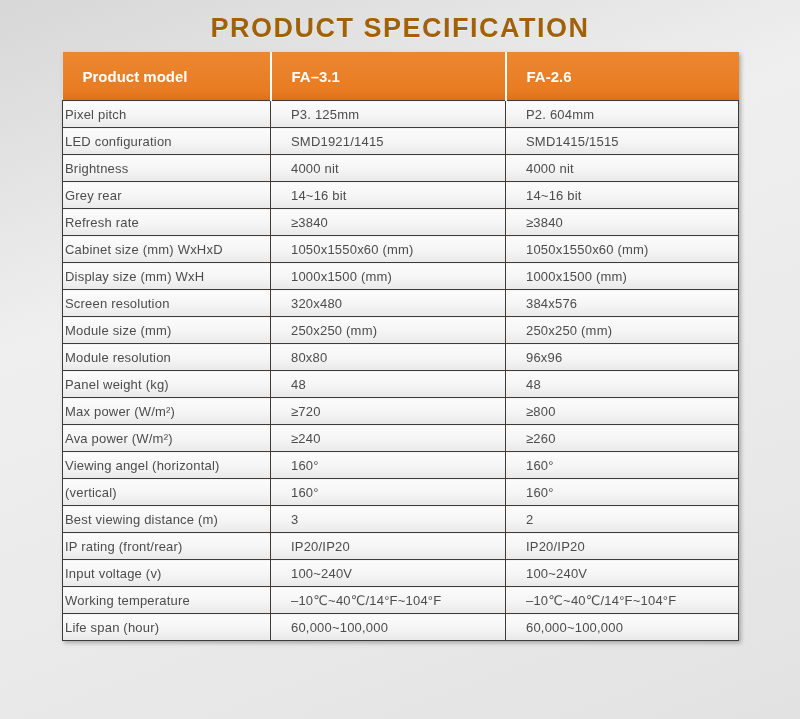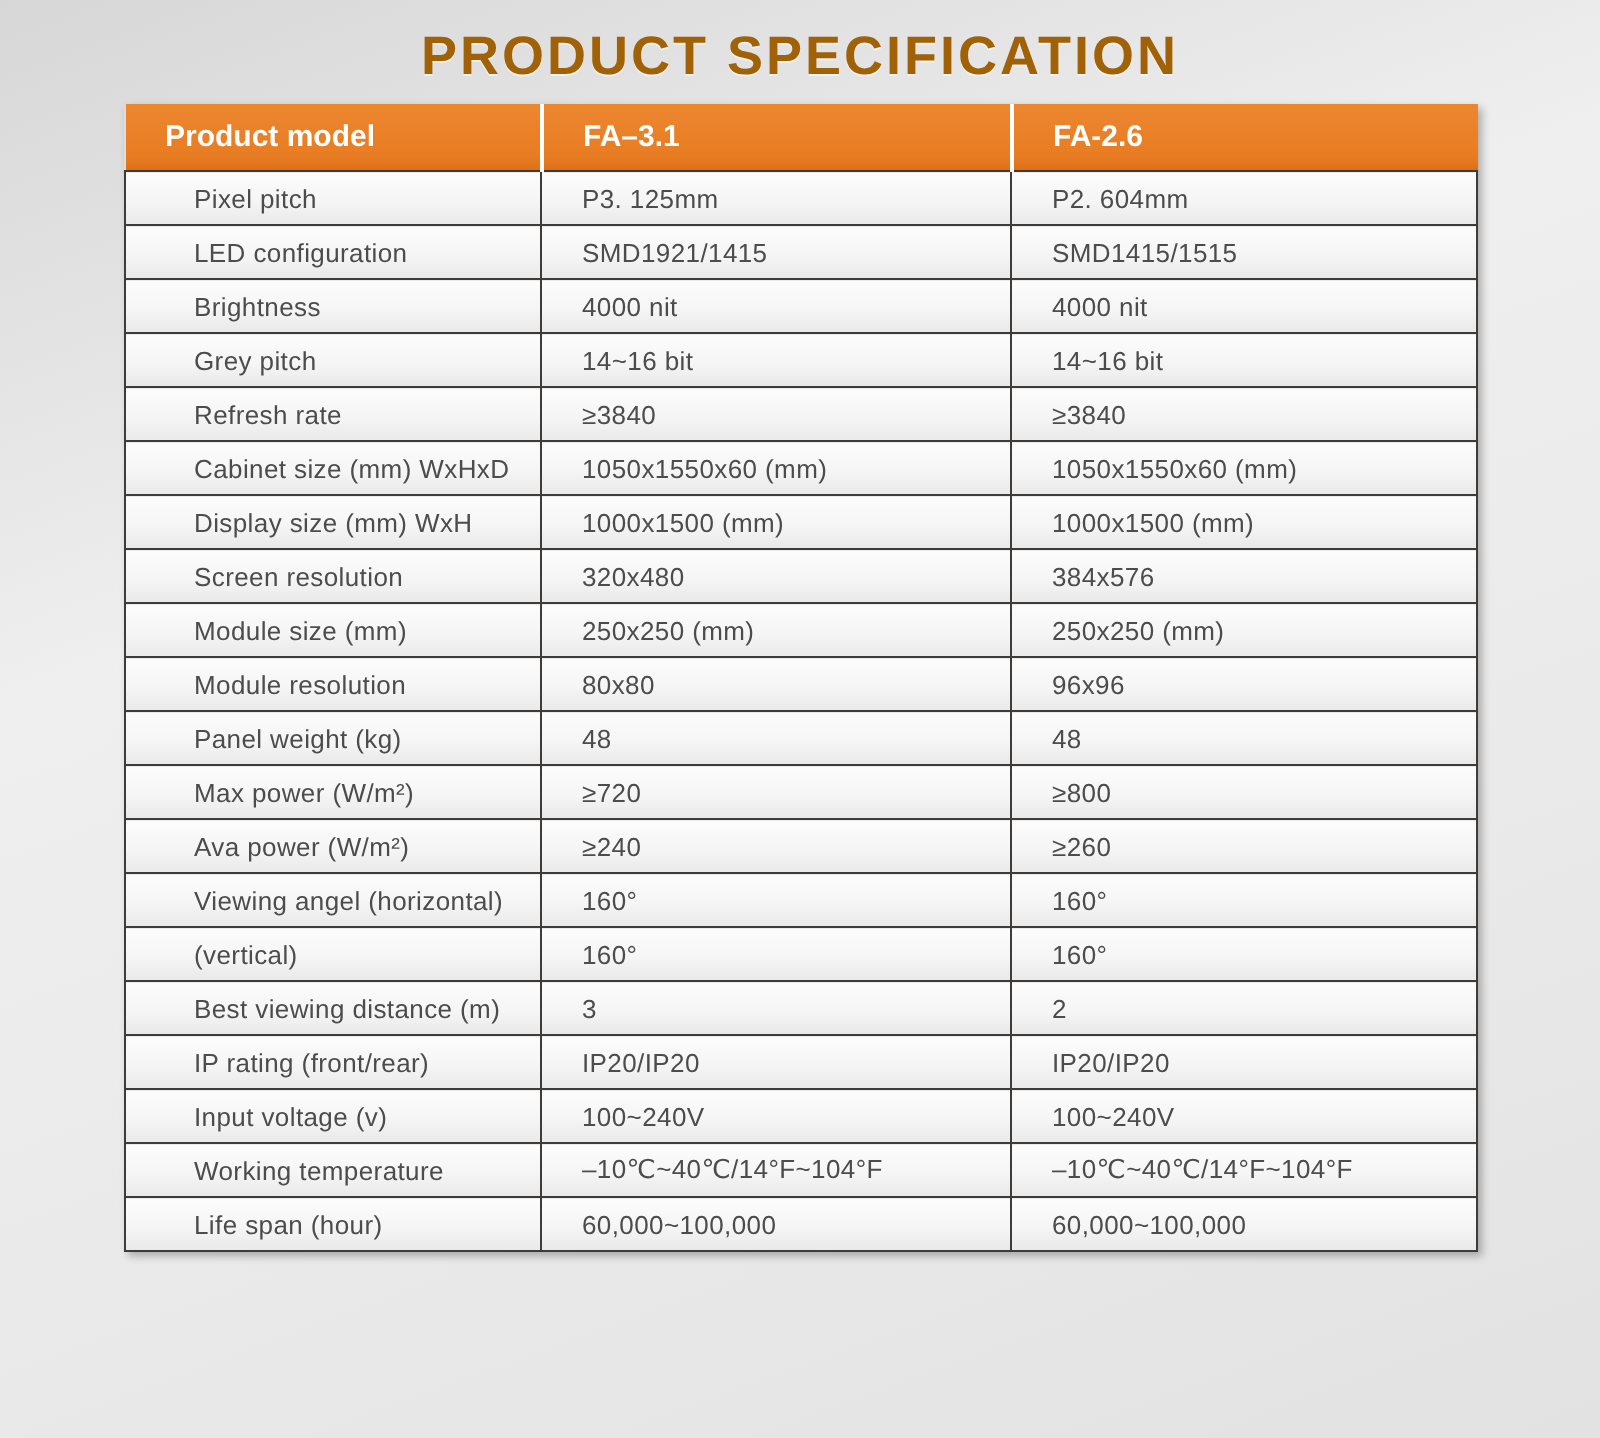"Product model" thead th { height: 33px -> 48px }
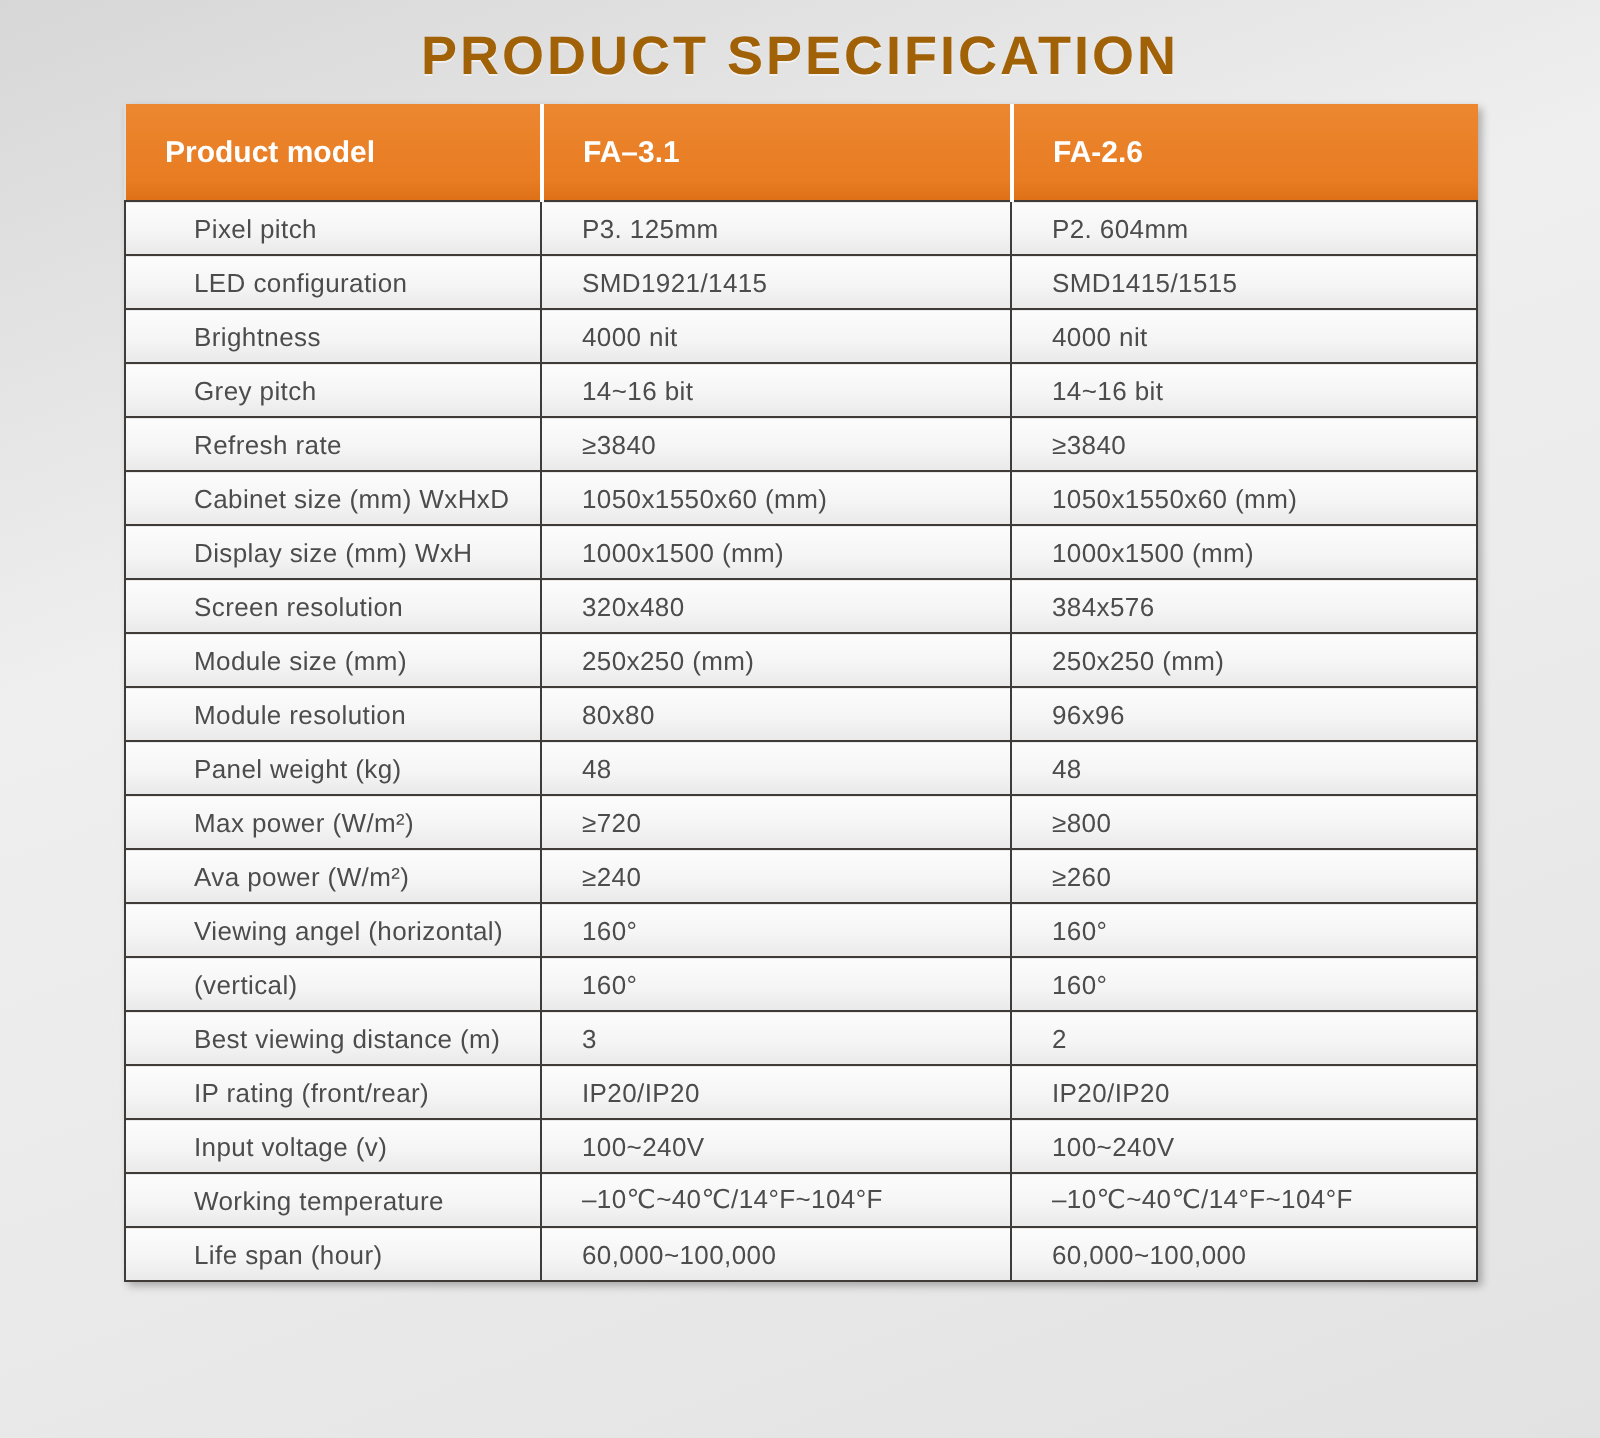"Pixel pitch" tbody td.label-cell { padding-left: 34px -> 2px }
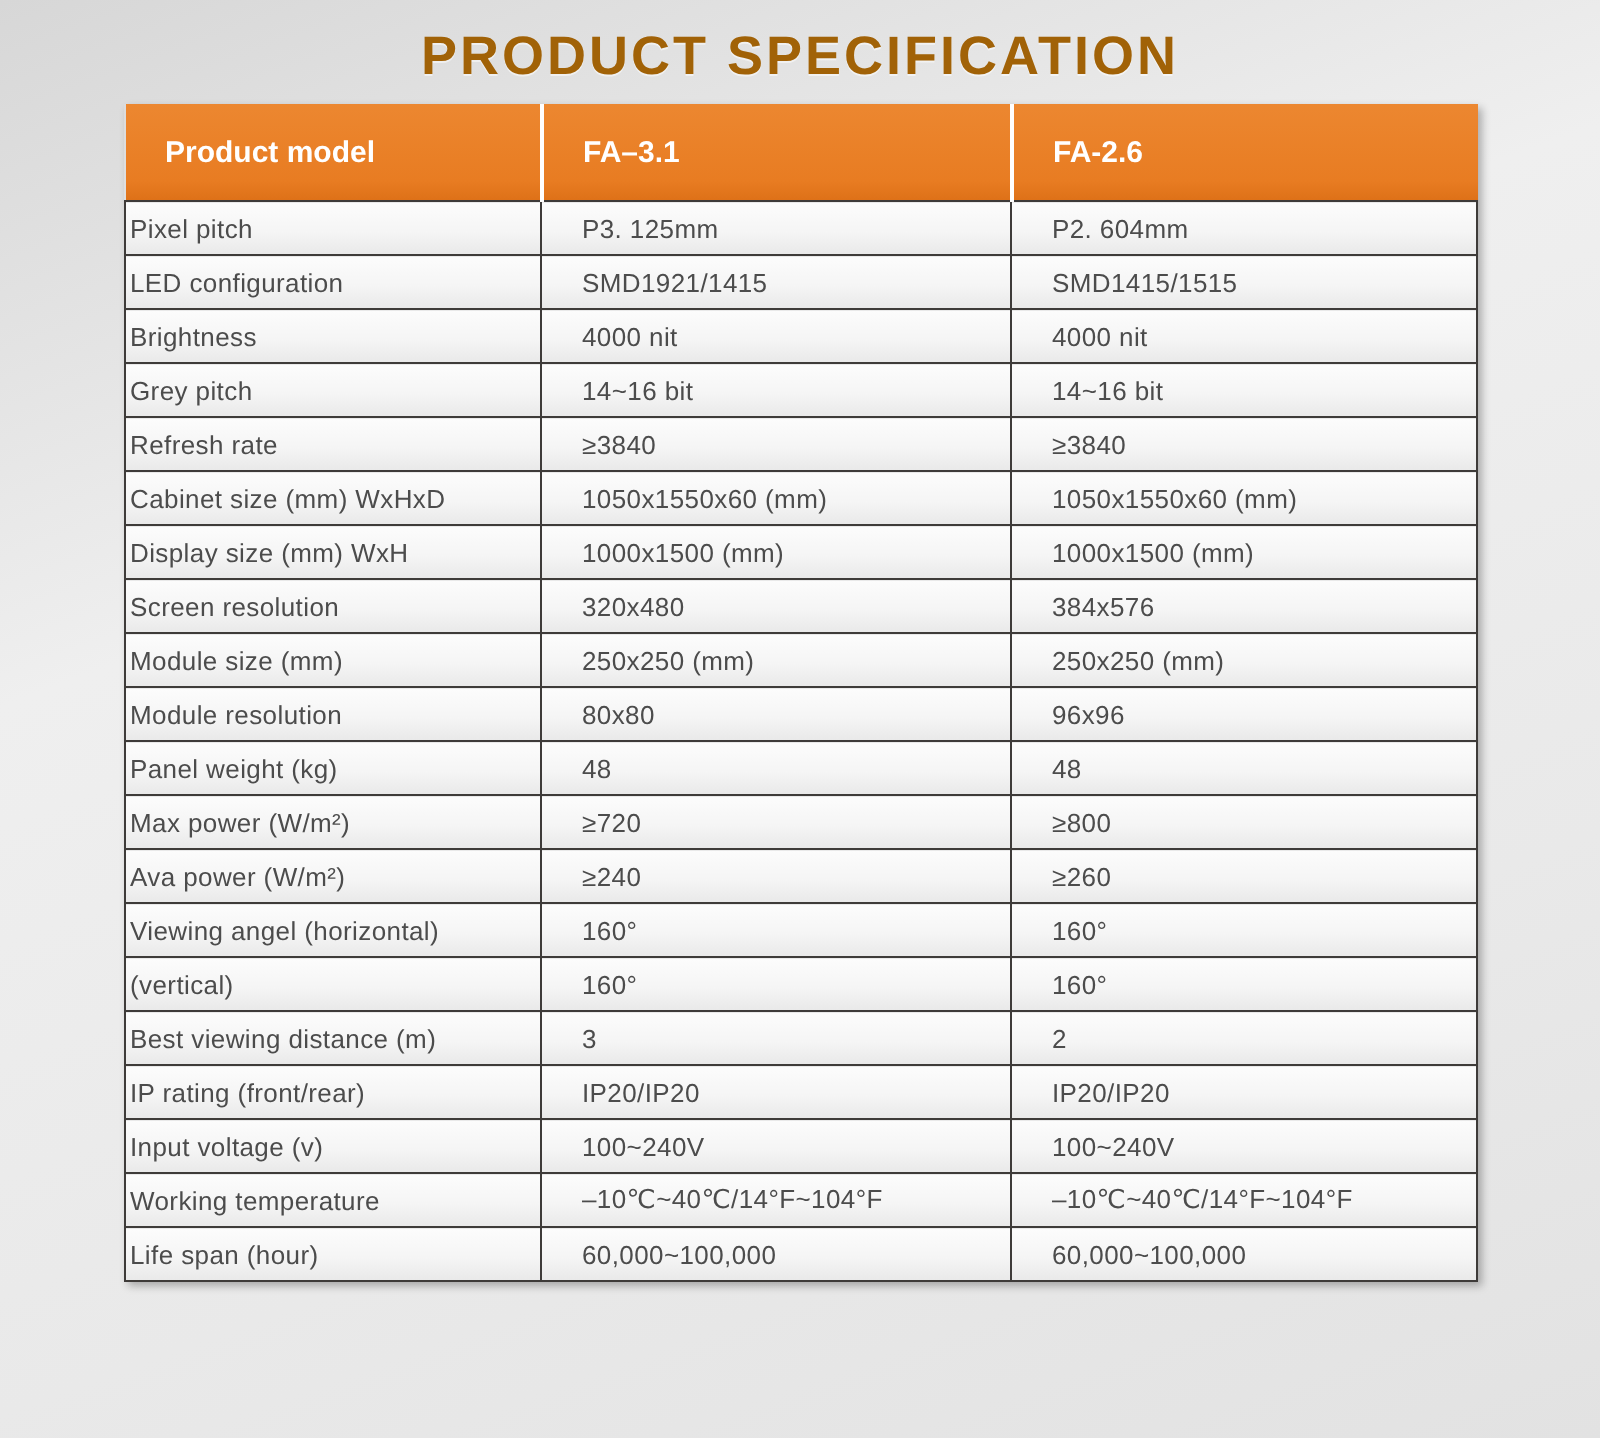"Grey pitch" td.label-cell { text: pitch -> rear }
